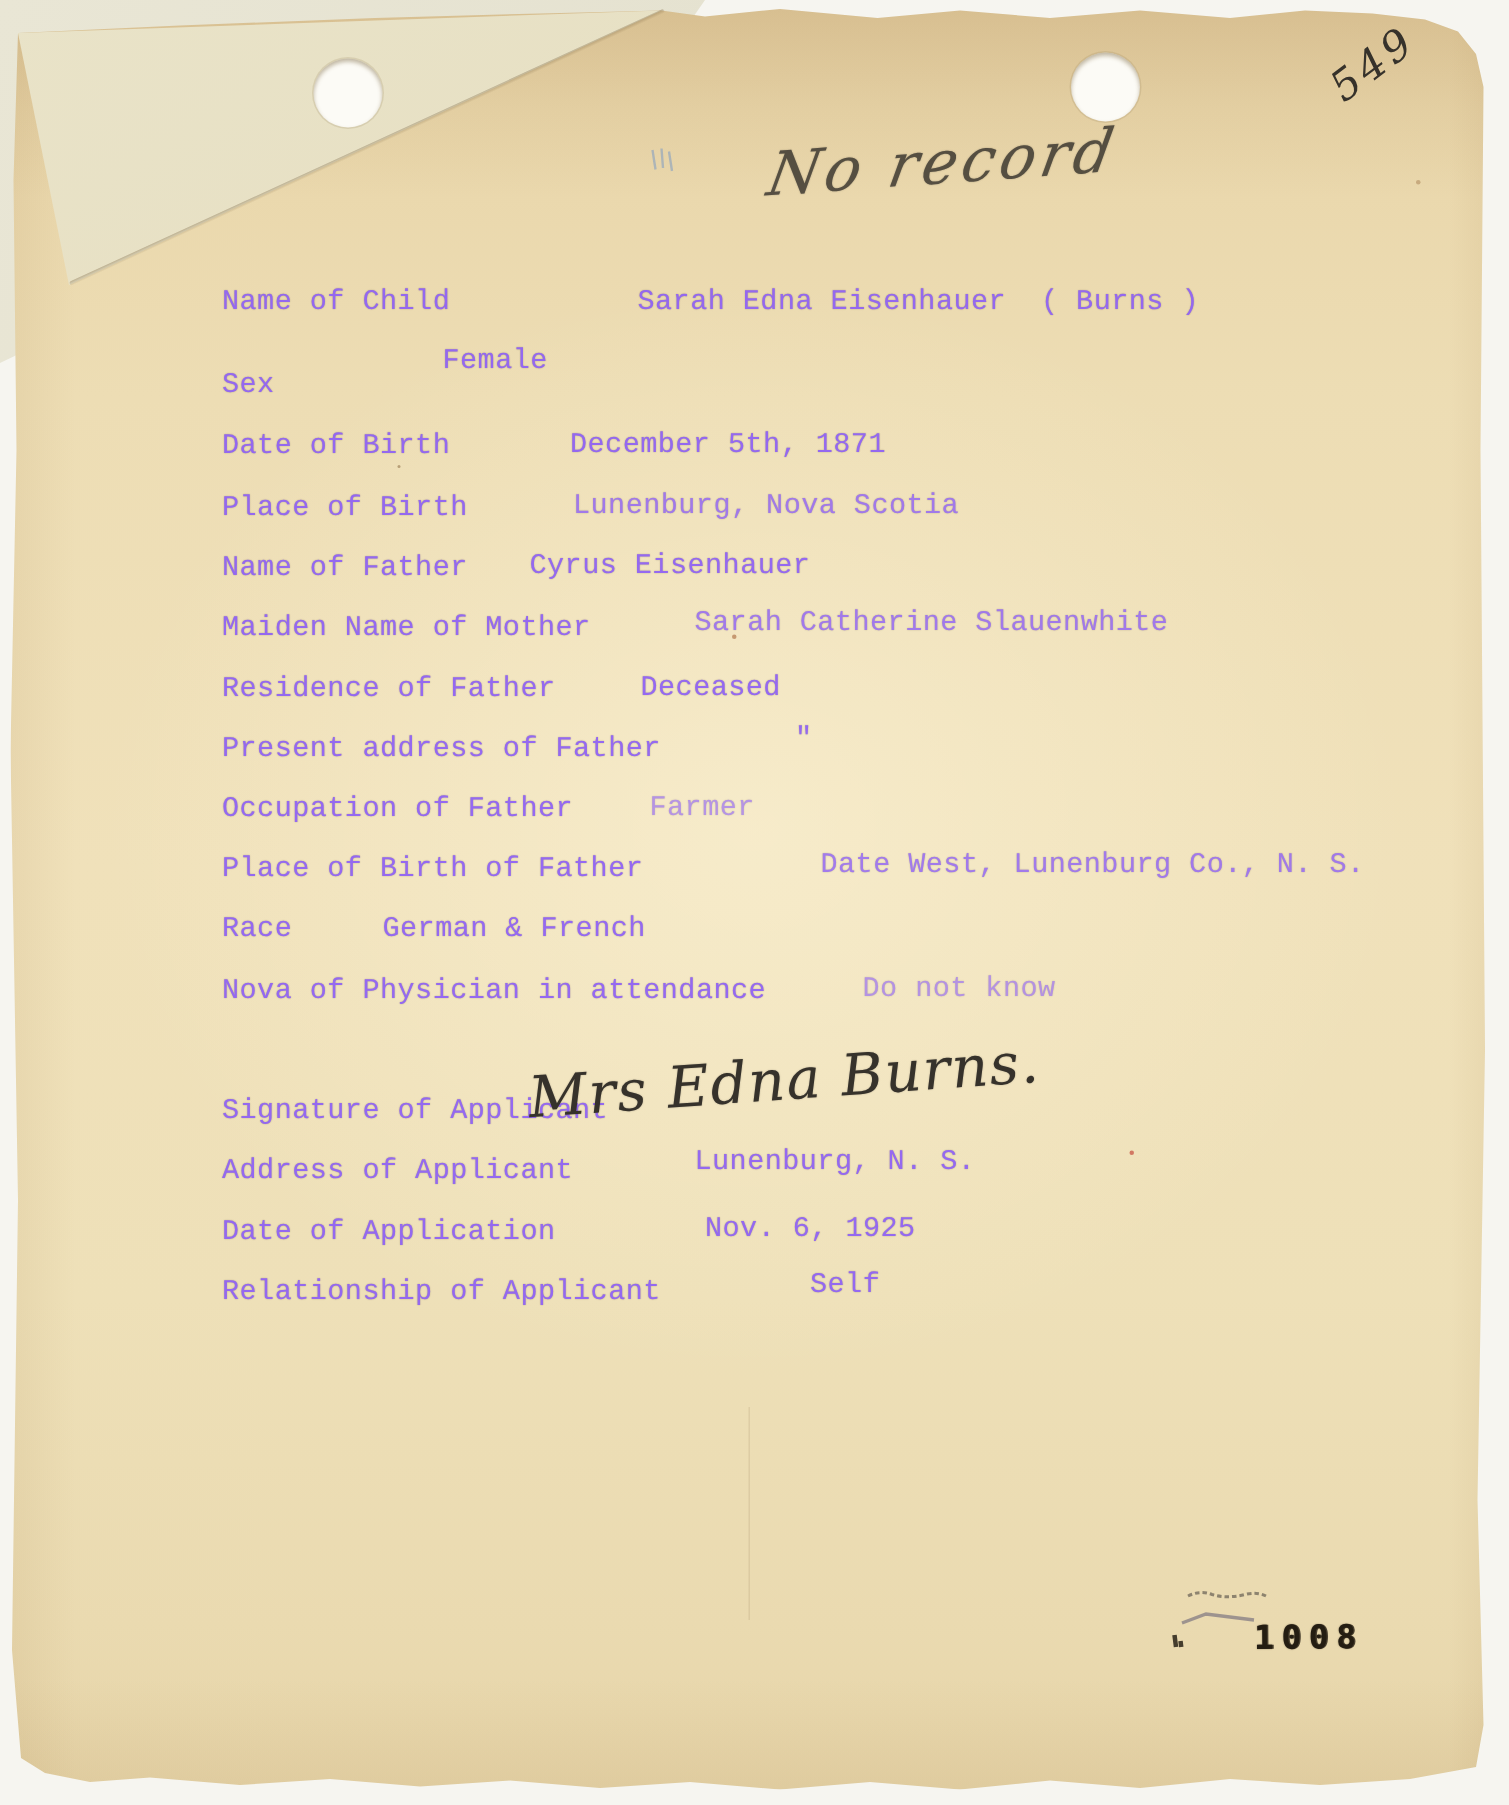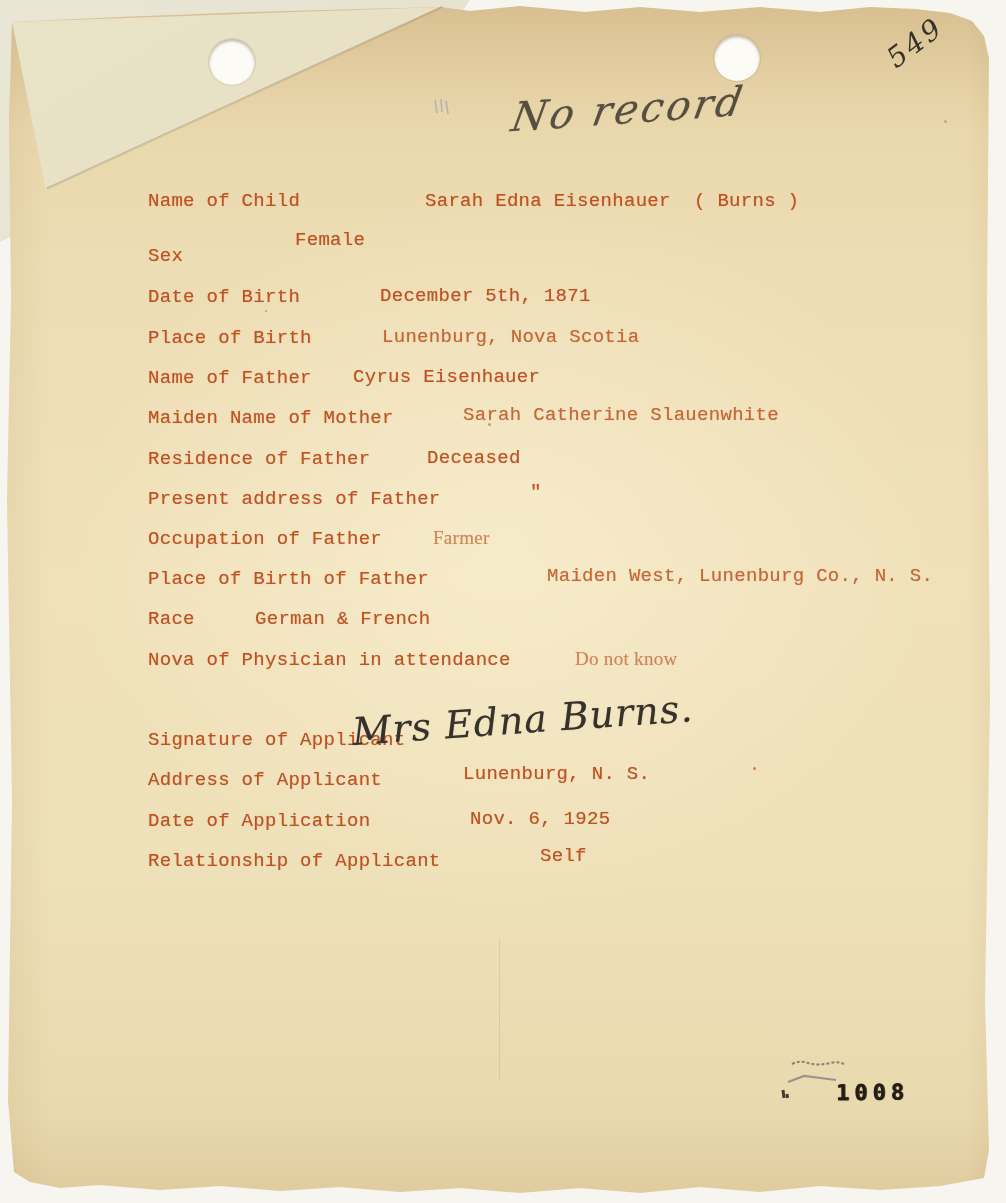"Name of Child" .t { color: #c2410c -> #8b5cf6 }
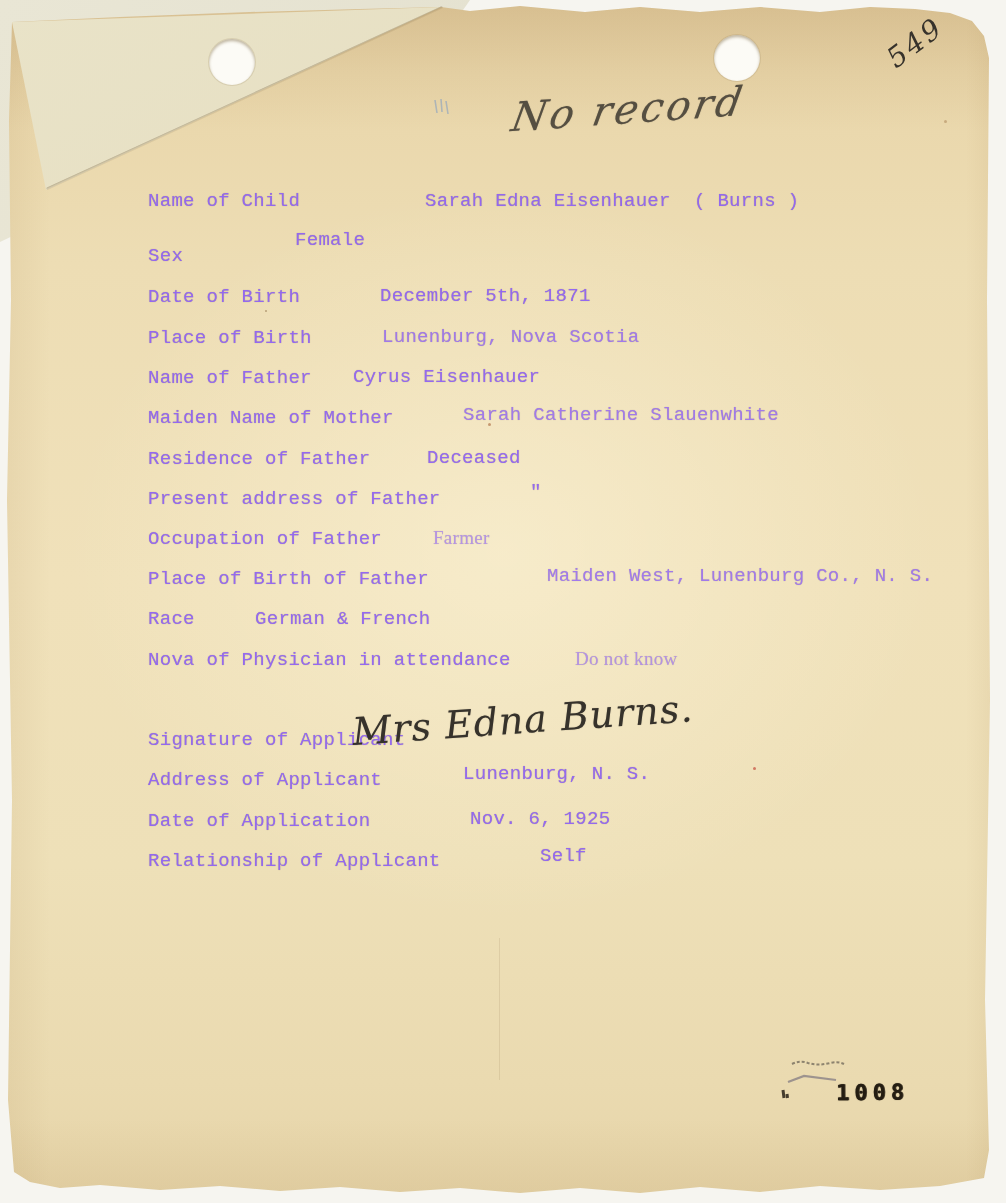"Farmer" .faded { font-family: Liberation Serif, serif -> none }
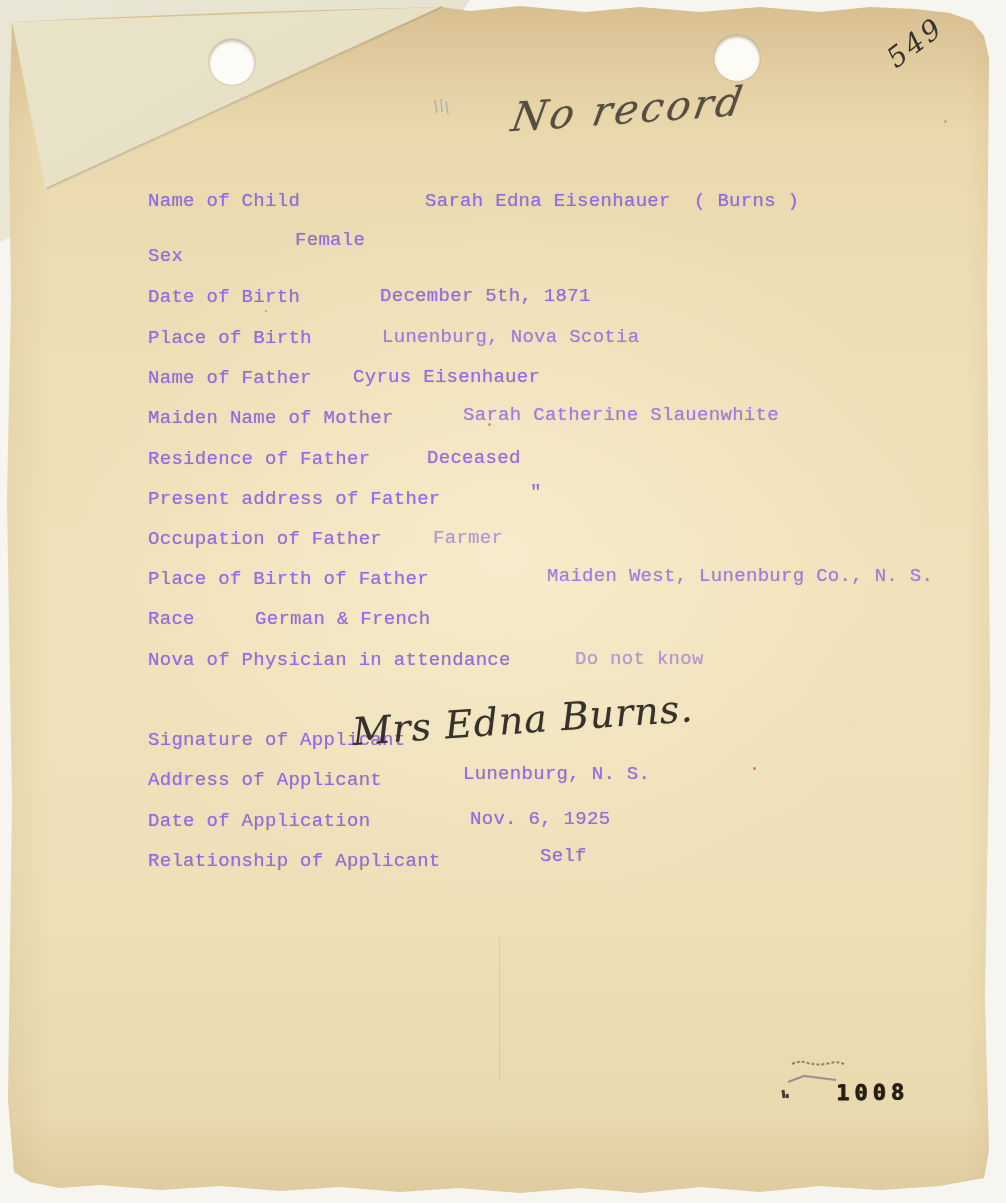"Maiden West, Lunenburg Co., N." span.t { text: Maiden -> Date }
